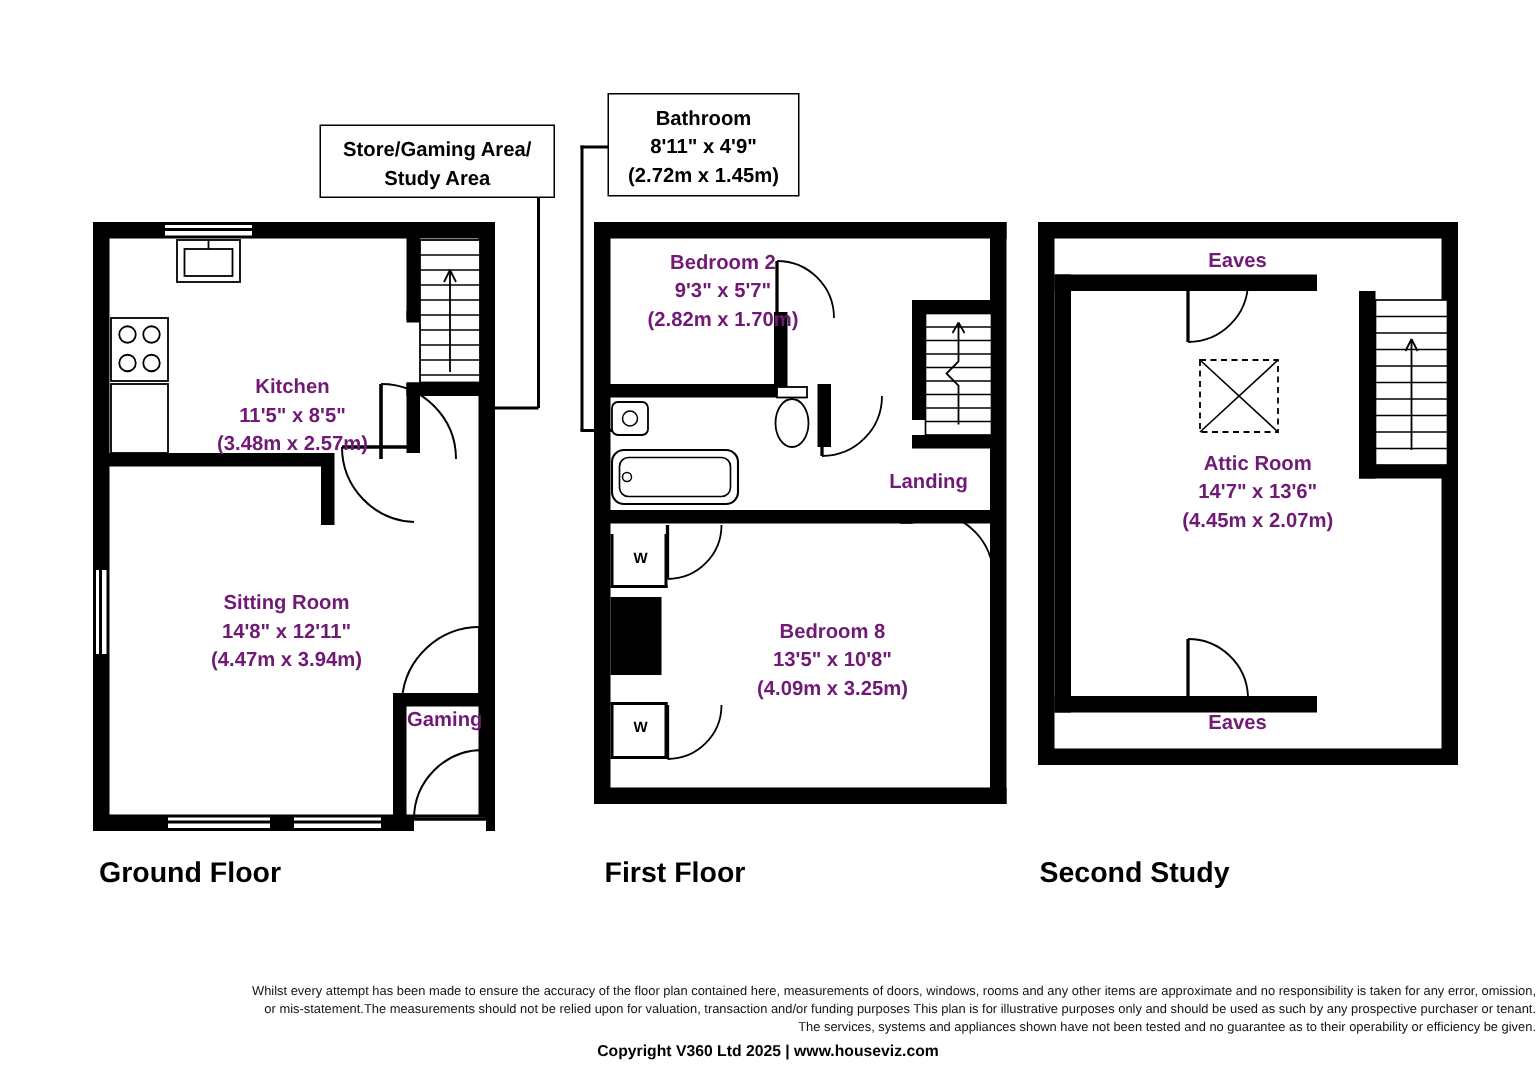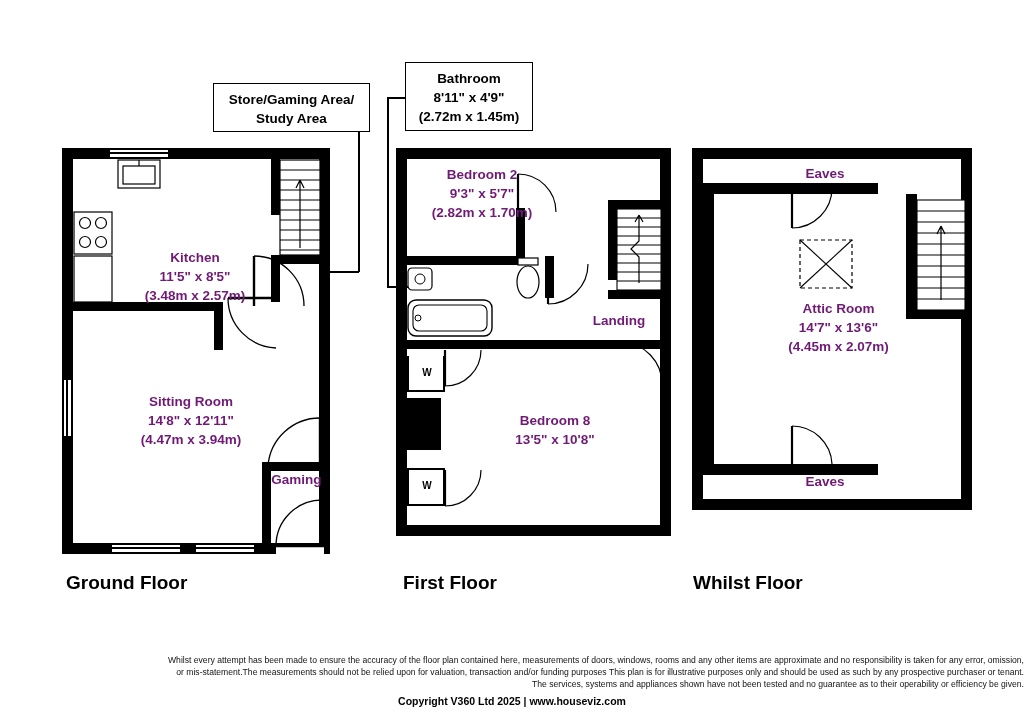"(4.09m x 3.25m)" div { html: none -> <div>(4.09m x 3.25m)</div> }
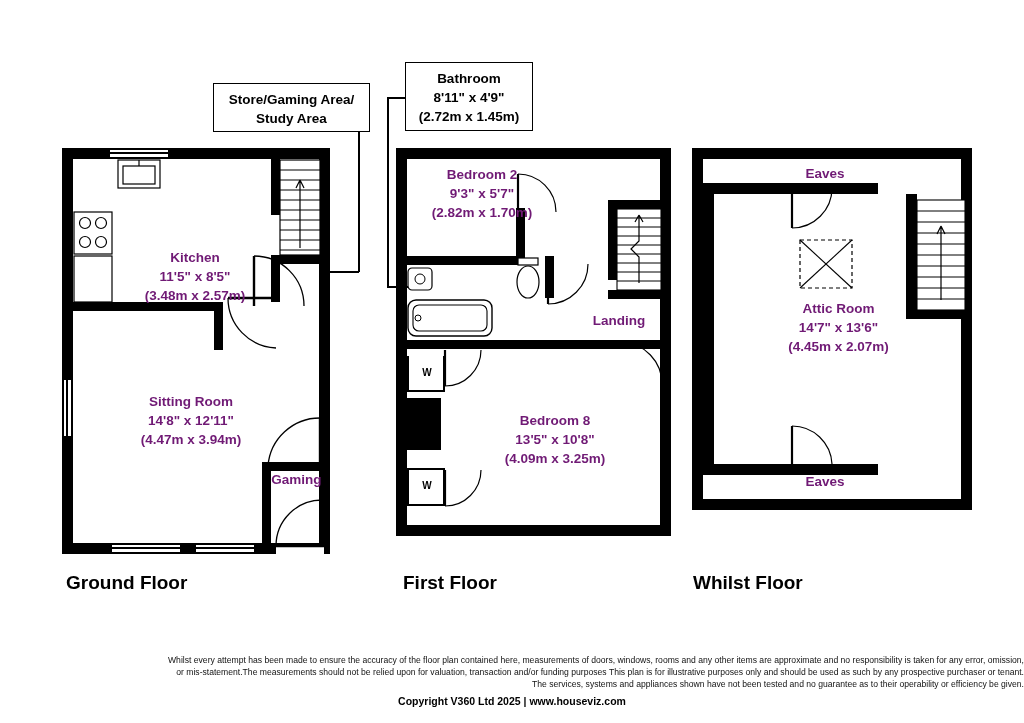"Whilst Floor" div.floor-title { text: Whilst Floor -> Second Study }
